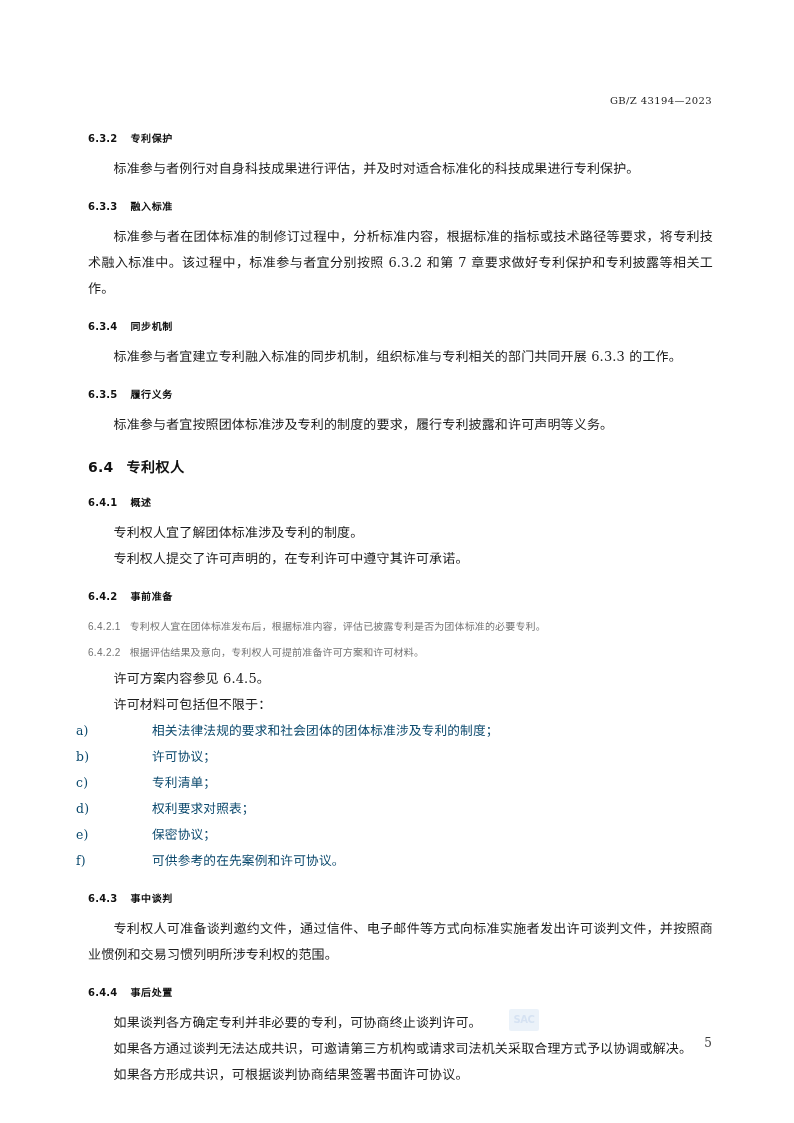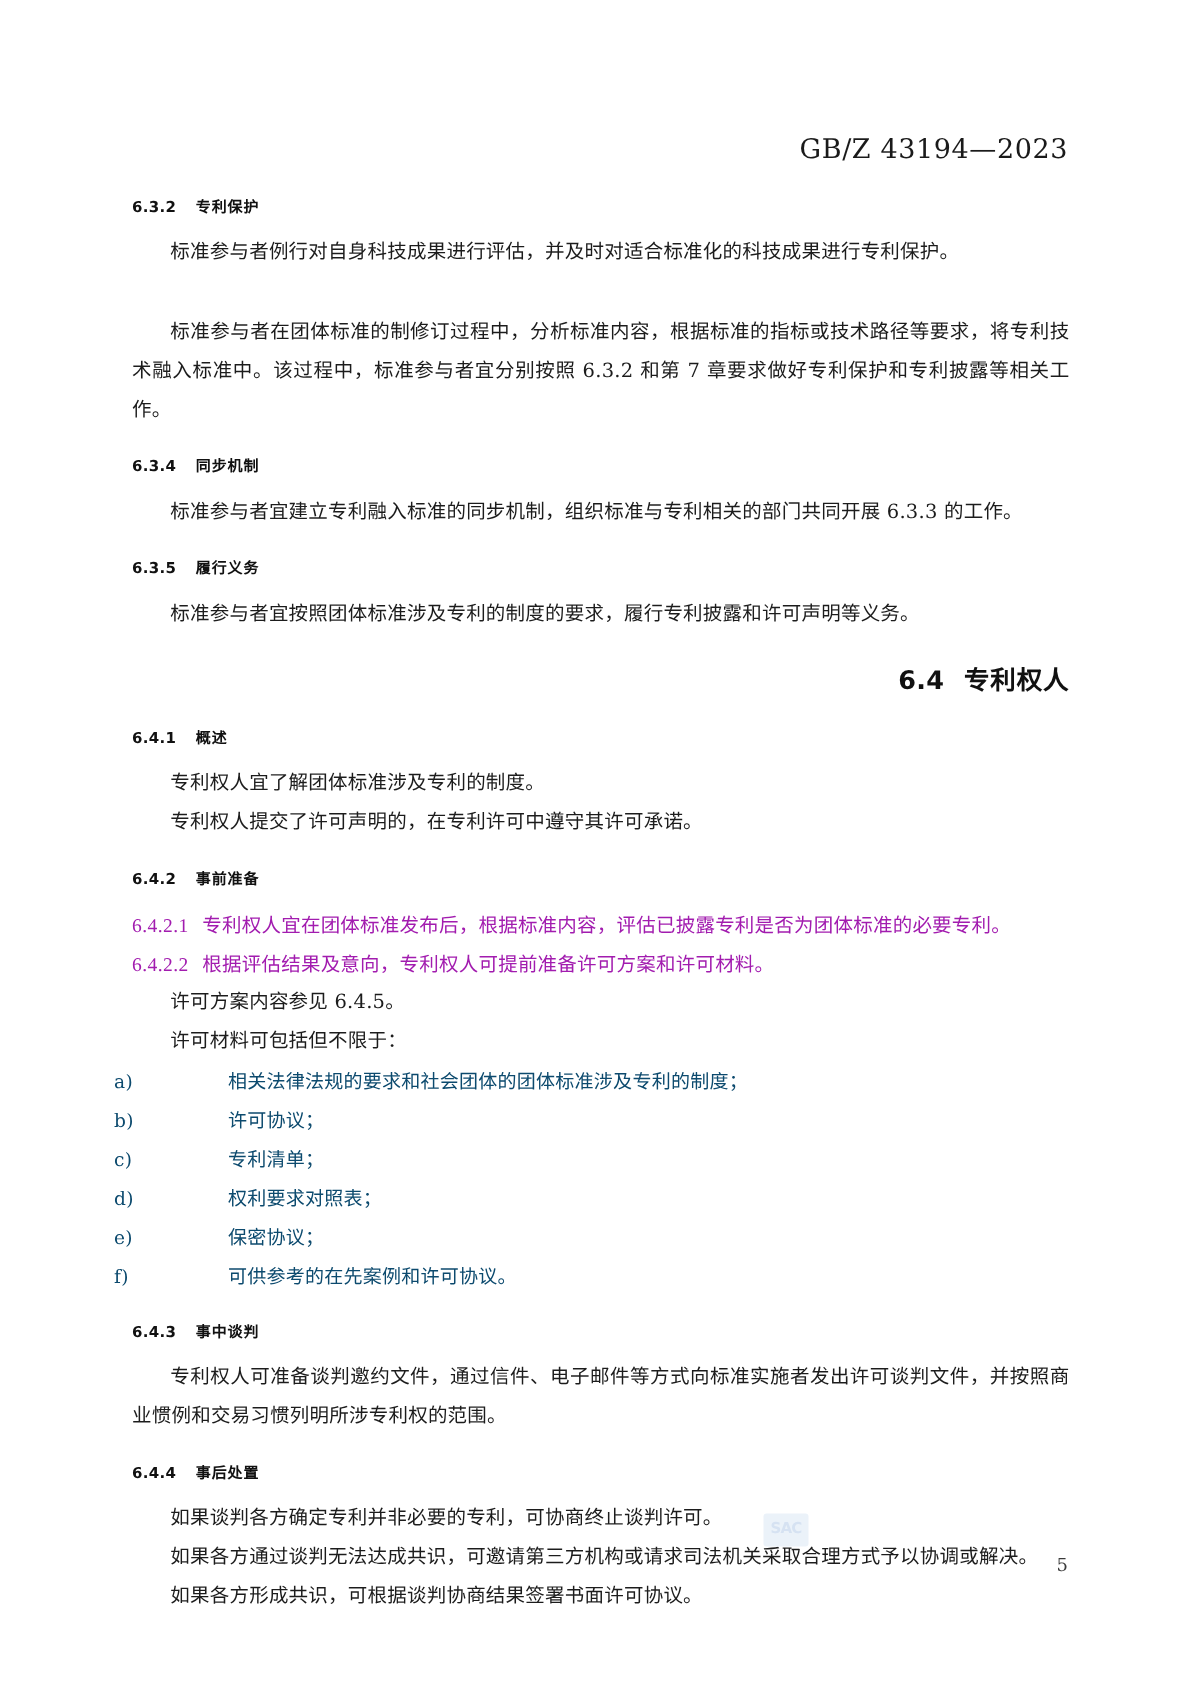"GB/Z 43194—2023" .page-header .std-no { font-size: 18px -> 10px }
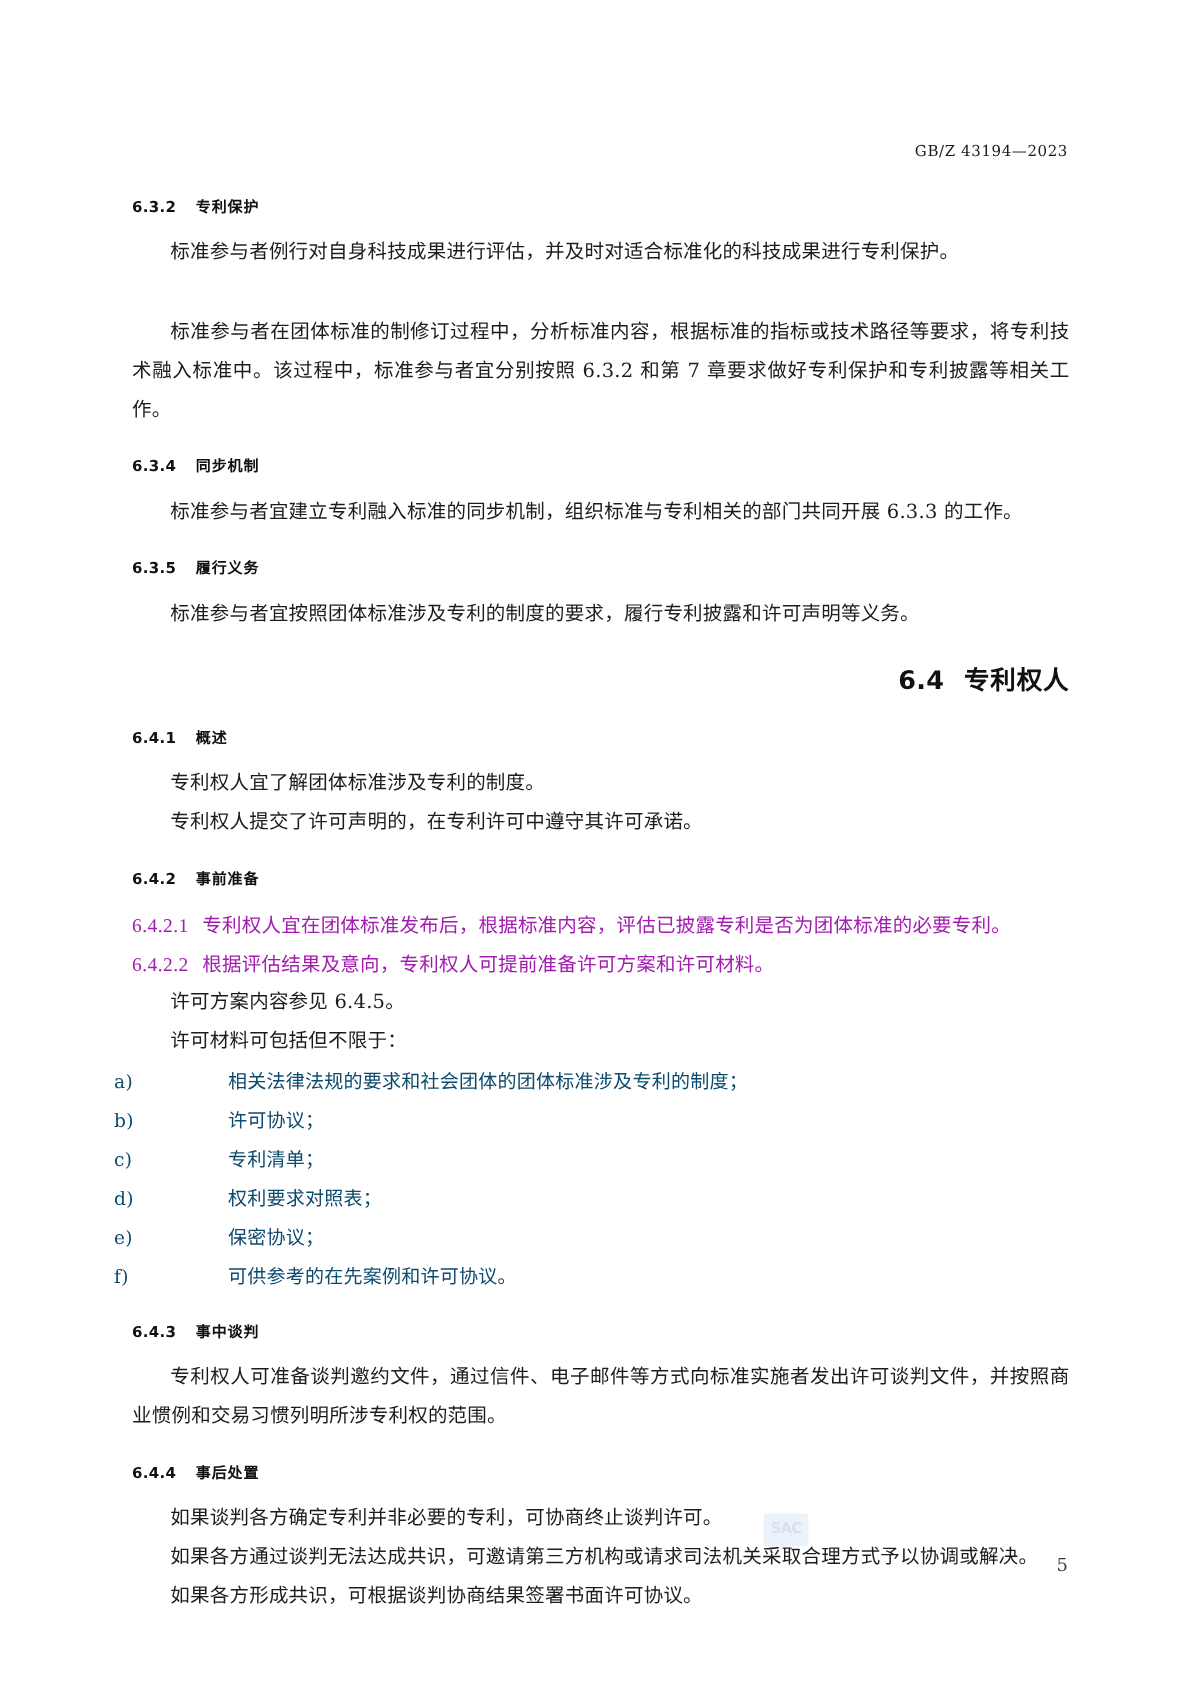"6.3.3 融入标准" div.heading { html: none -> <div> <span>6.3.3</span><span>融入标准</span> </div> }
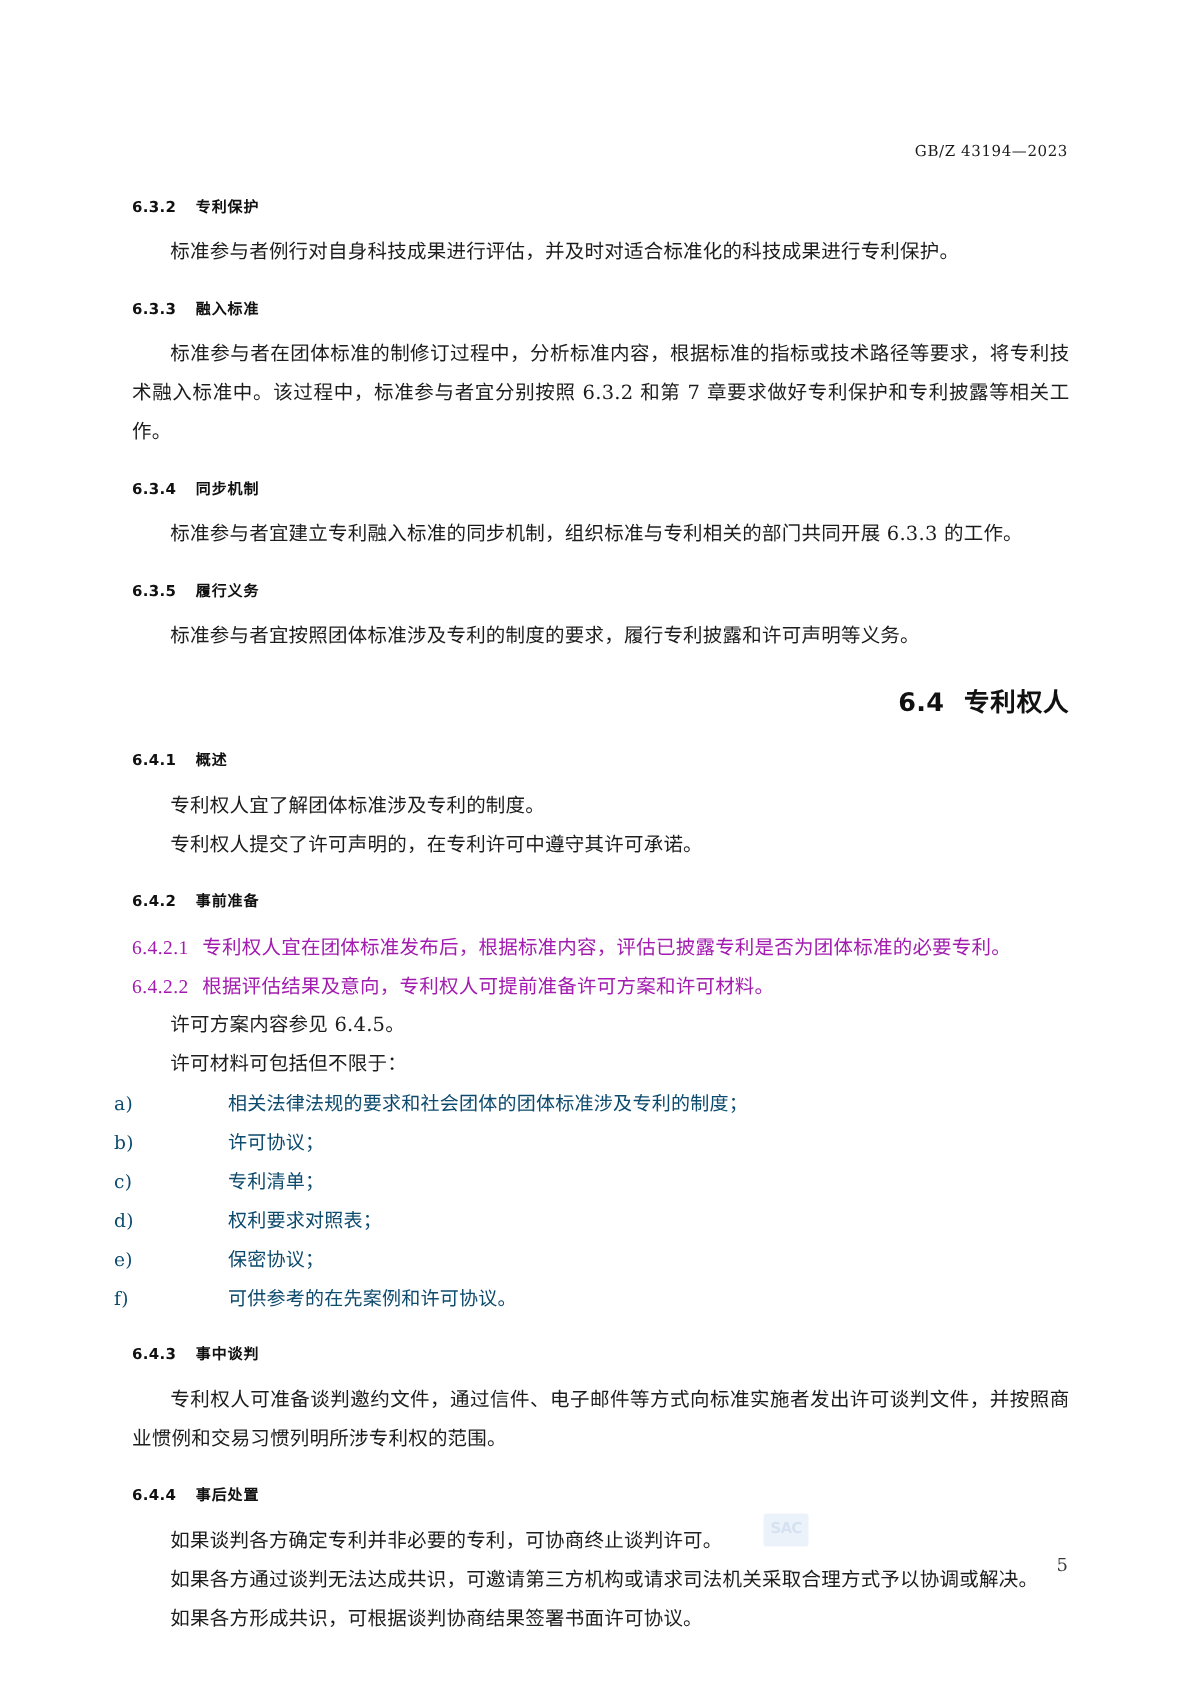"6.4 专利权人" .h-l2 { font-size: 17px -> 14px; text-align: right -> none }
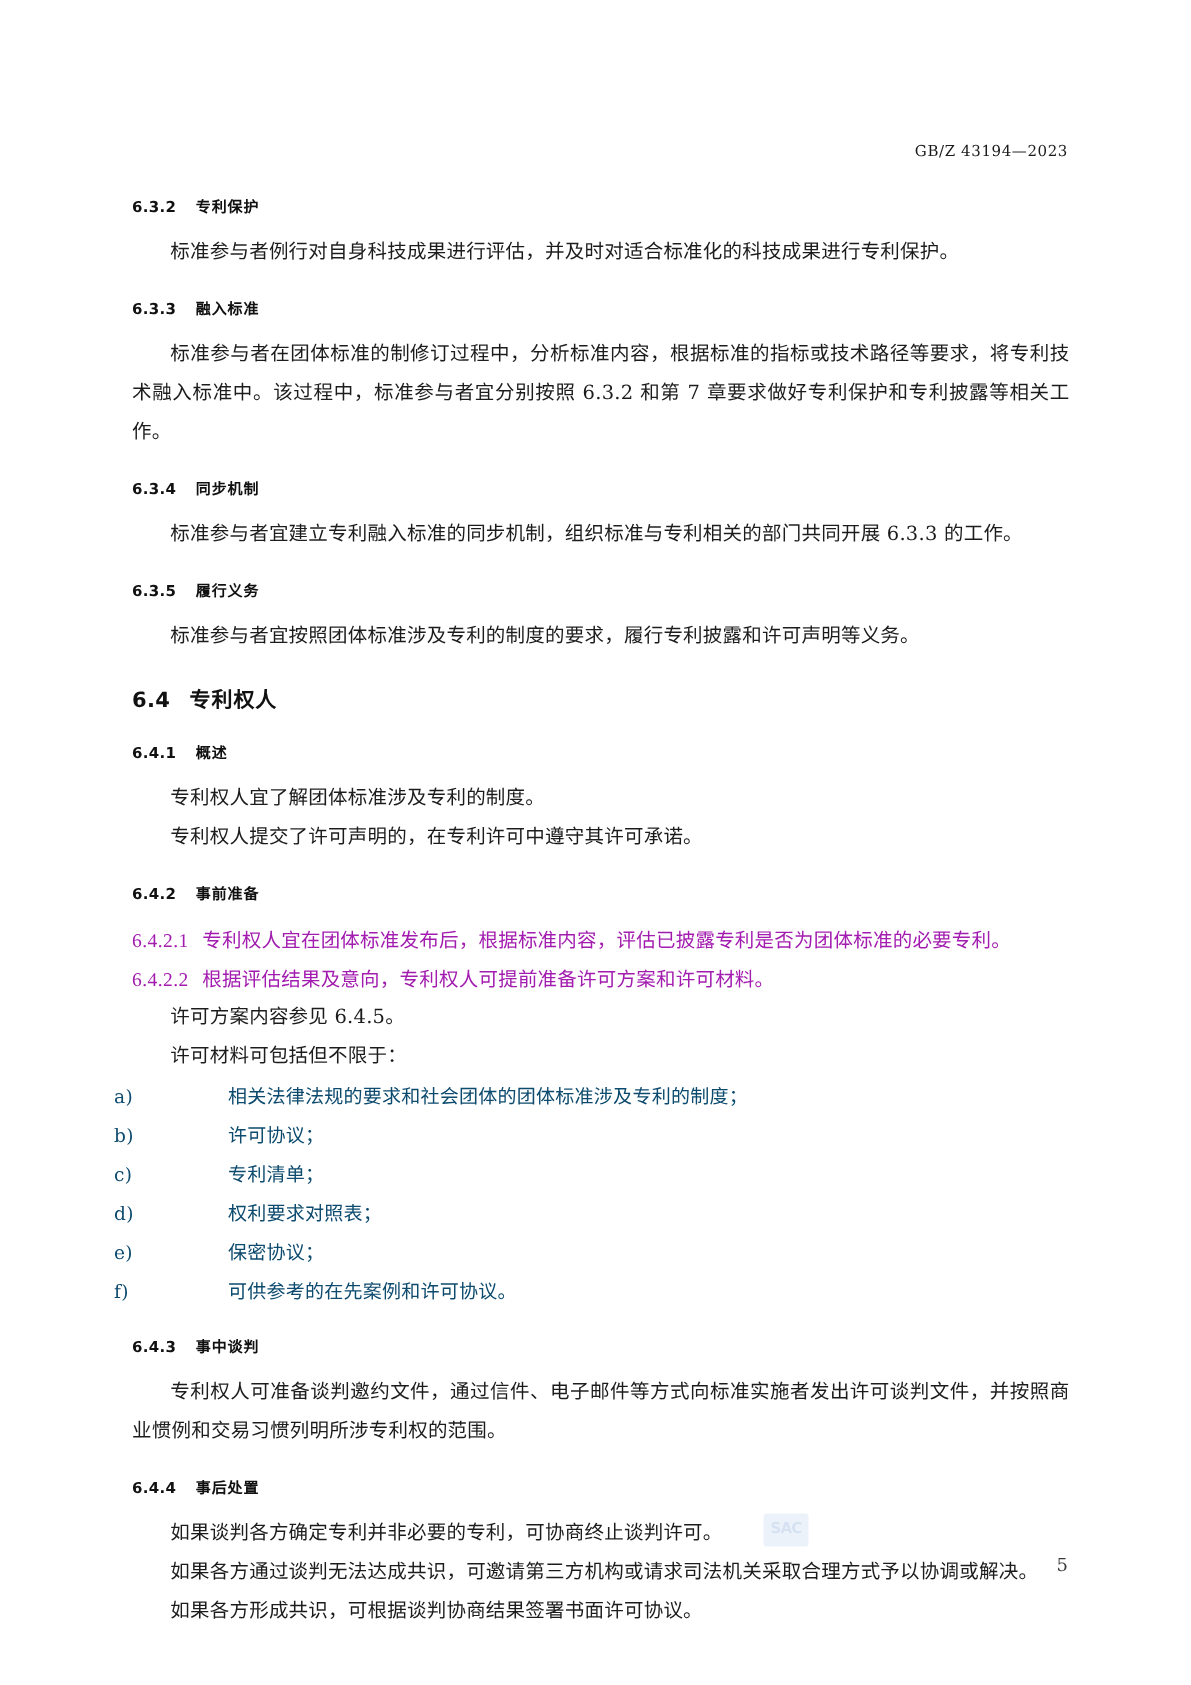"6.4.2.1" .clause { color: #a21caf -> #737373; font-family: Liberation Serif, serif -> Liberation Sans, sans-serif; font-size: 13px -> 10px }
